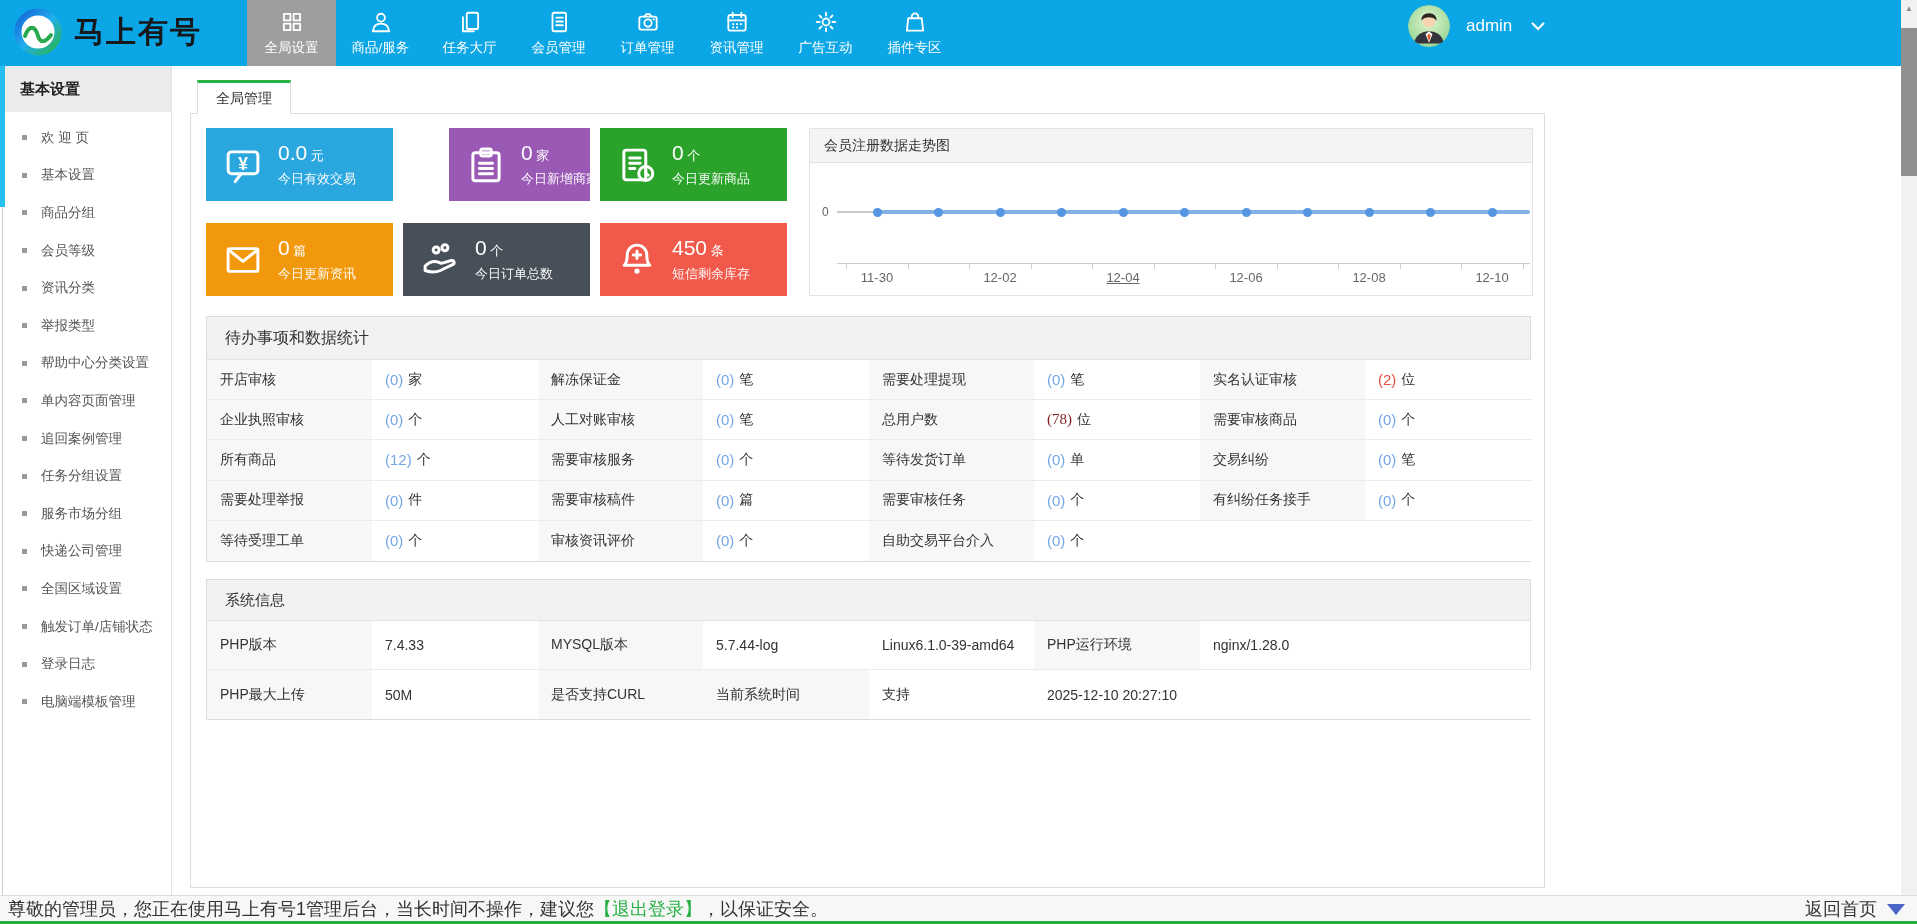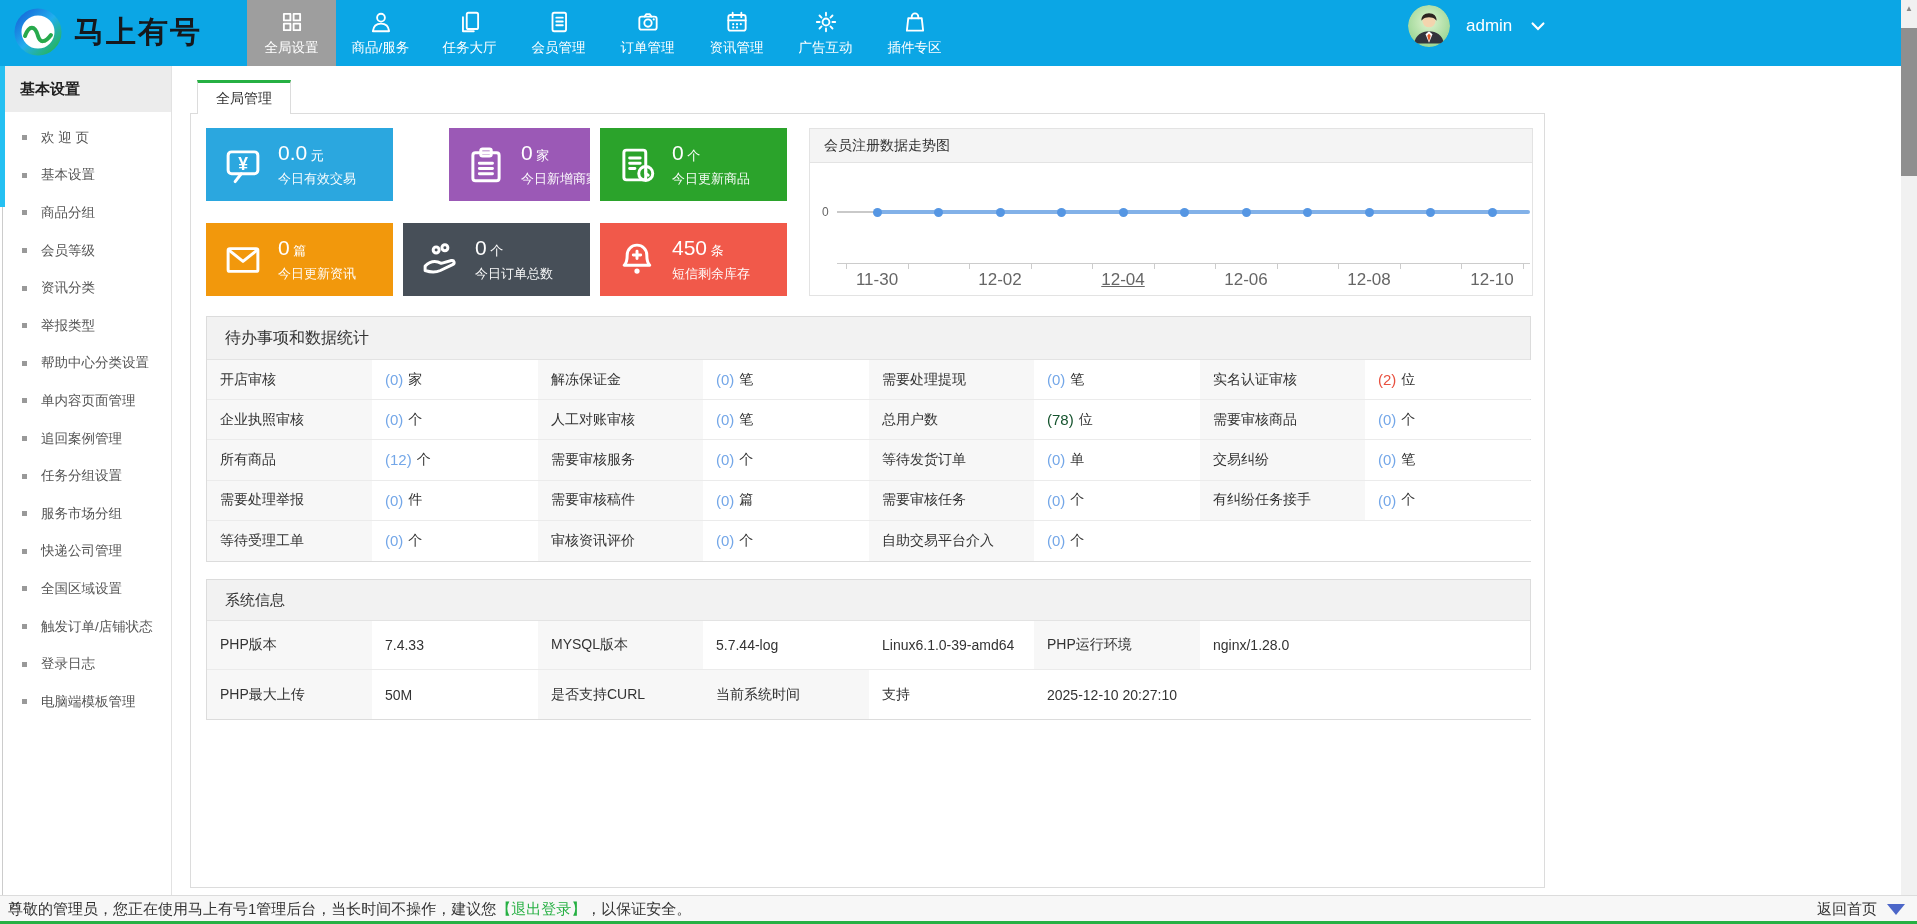"11-30" .x-lab { font-size: 17px -> 13px }
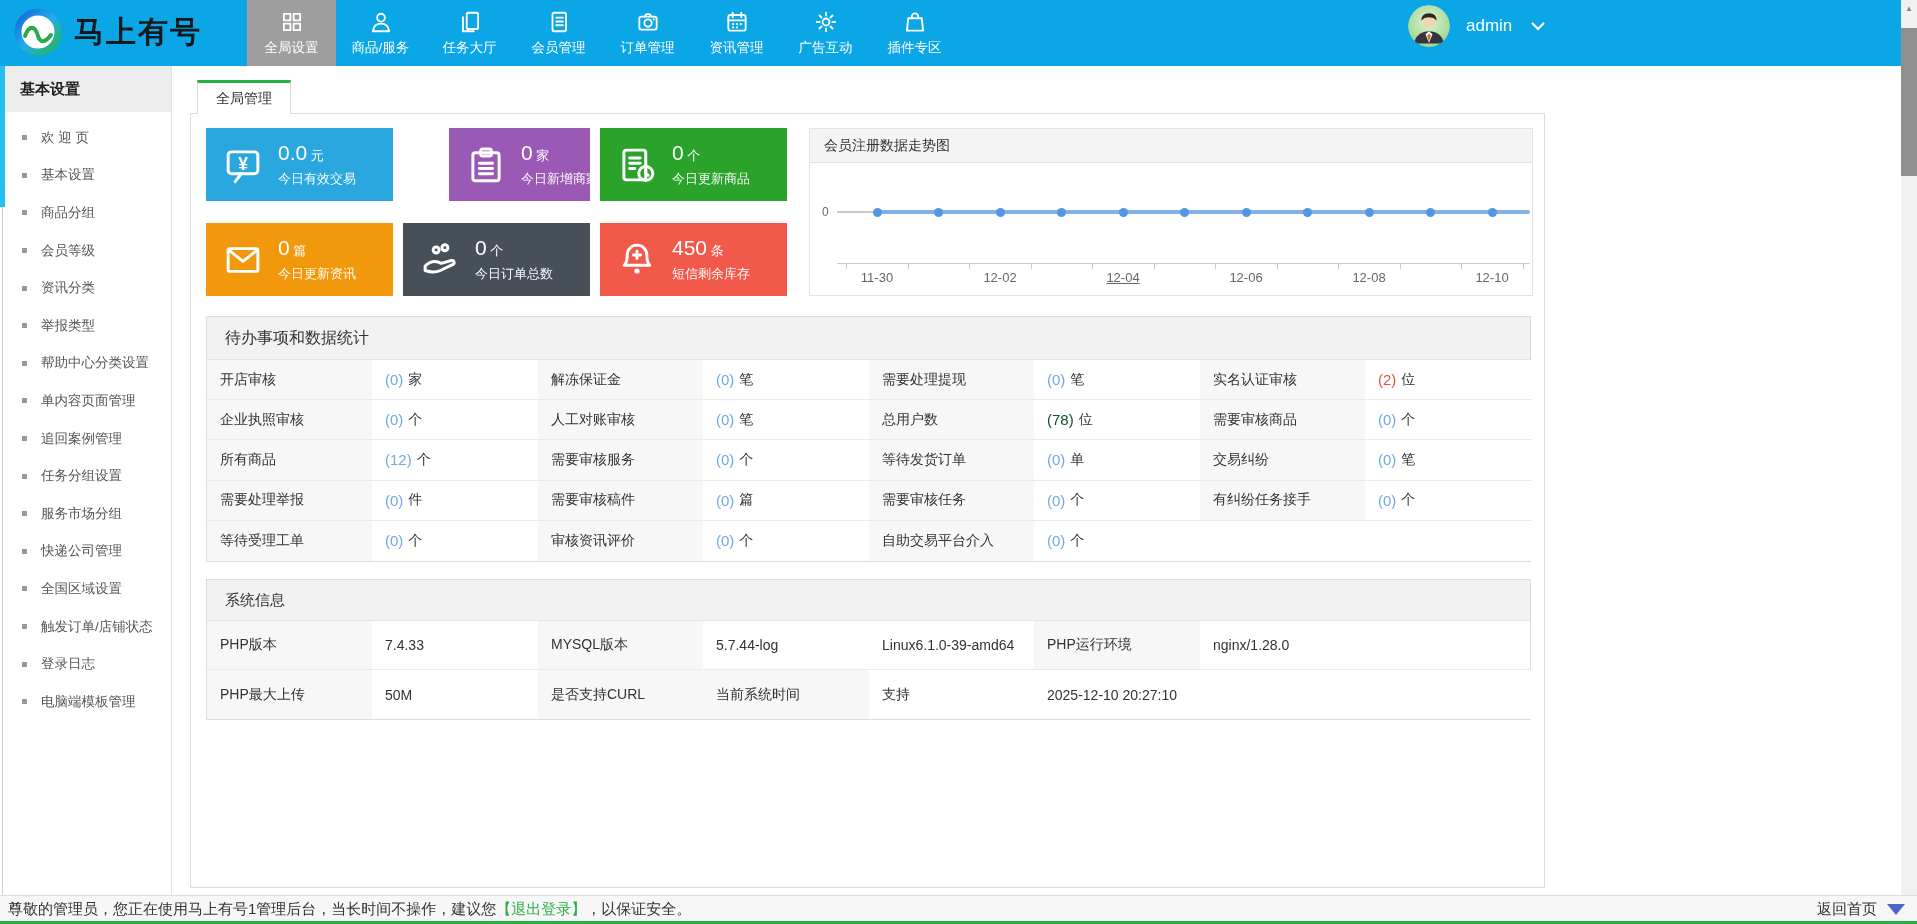"(78)" span.val-num { color: #14532d -> #7f1d1d; font-family: none -> Liberation Serif, serif }
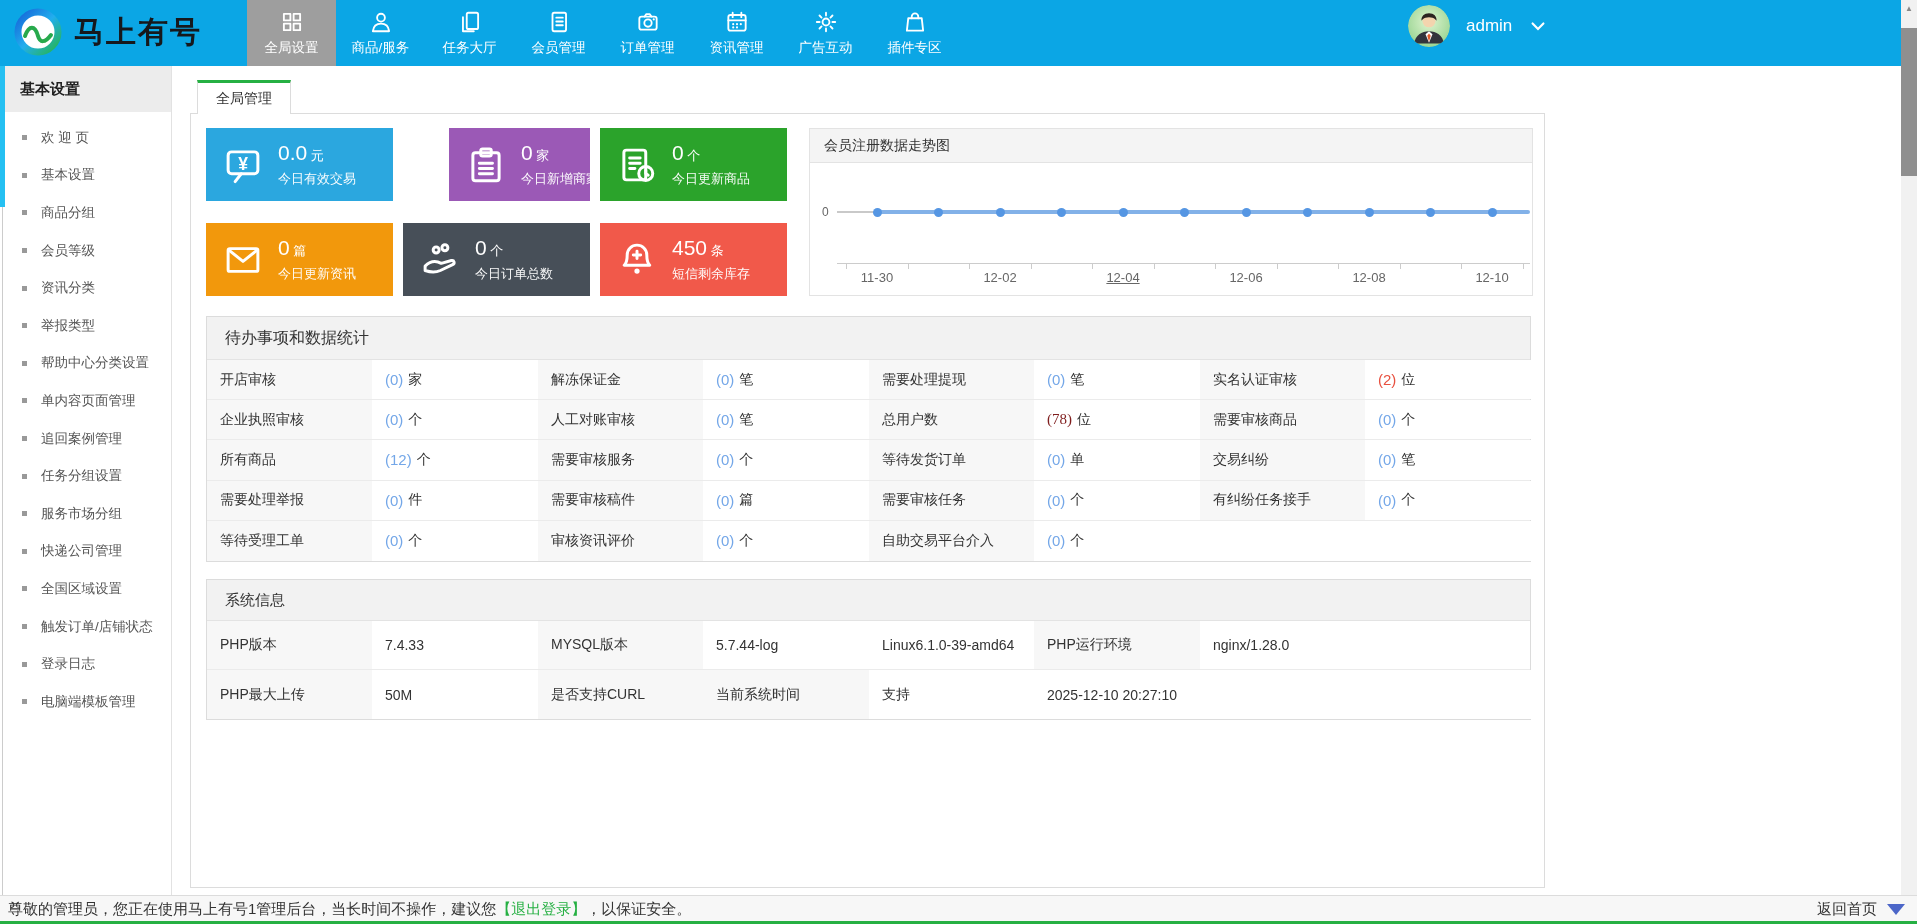"尊敬的管理员，您正在使用马上有号1管理后台，当长时间不操作，建议您【退出登录】，" .footer { font-size: 15px -> 18px }
